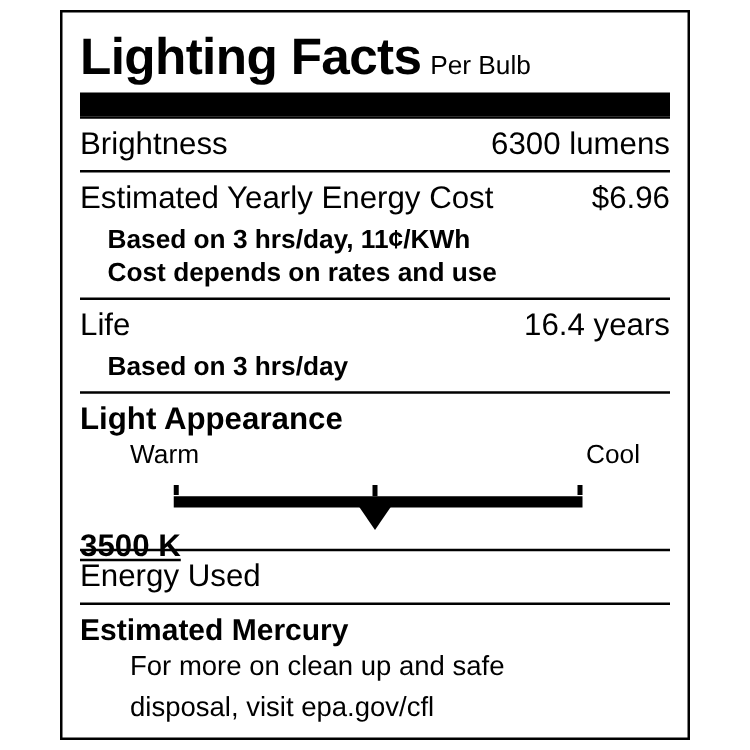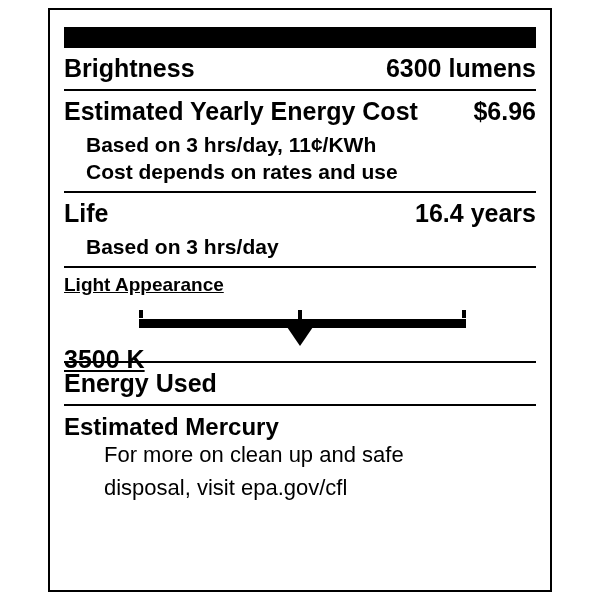"Lighting Facts" div.title-row { html: none -> <div> <span>Lighting Facts</span> <span>Per Bulb</span> </div> }
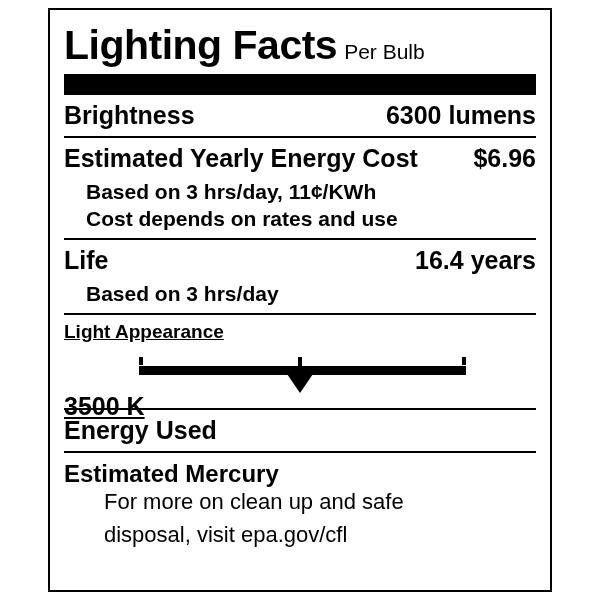"Brightness" .row { font-weight: bold -> normal }
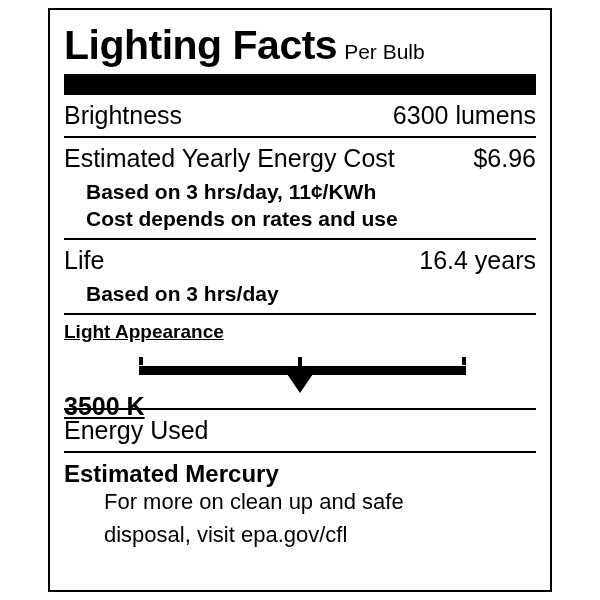"Light Appearance" .appearance-head { font-size: 19px -> 25px; text-decoration: underline -> none }
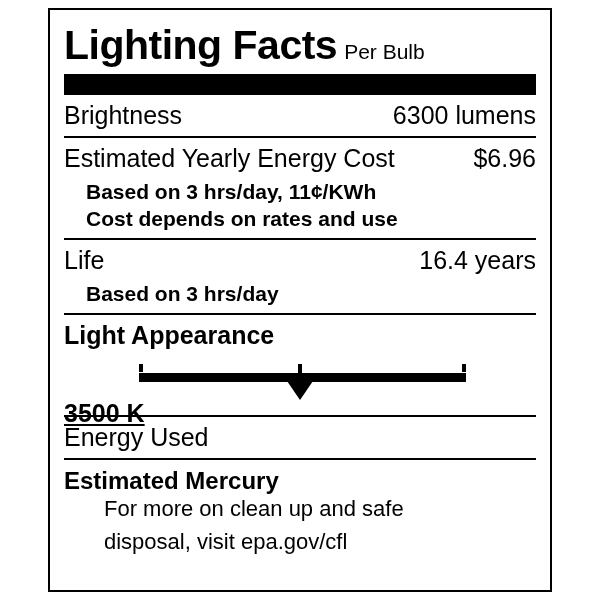"Warm" div.warm-cool { html: none -> <div> <span>Warm</span> <span>Cool</span> </div> }
